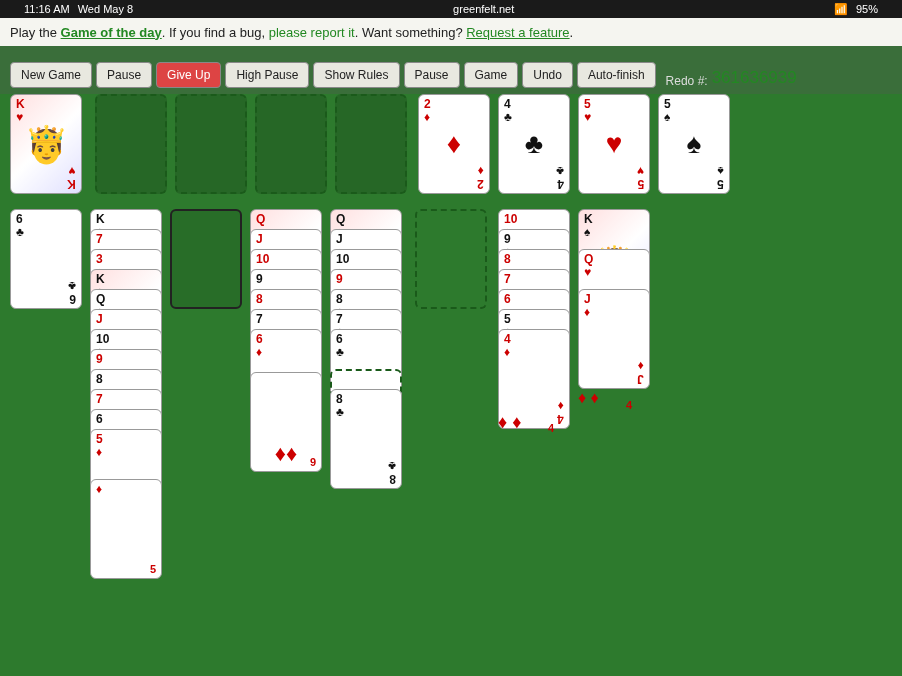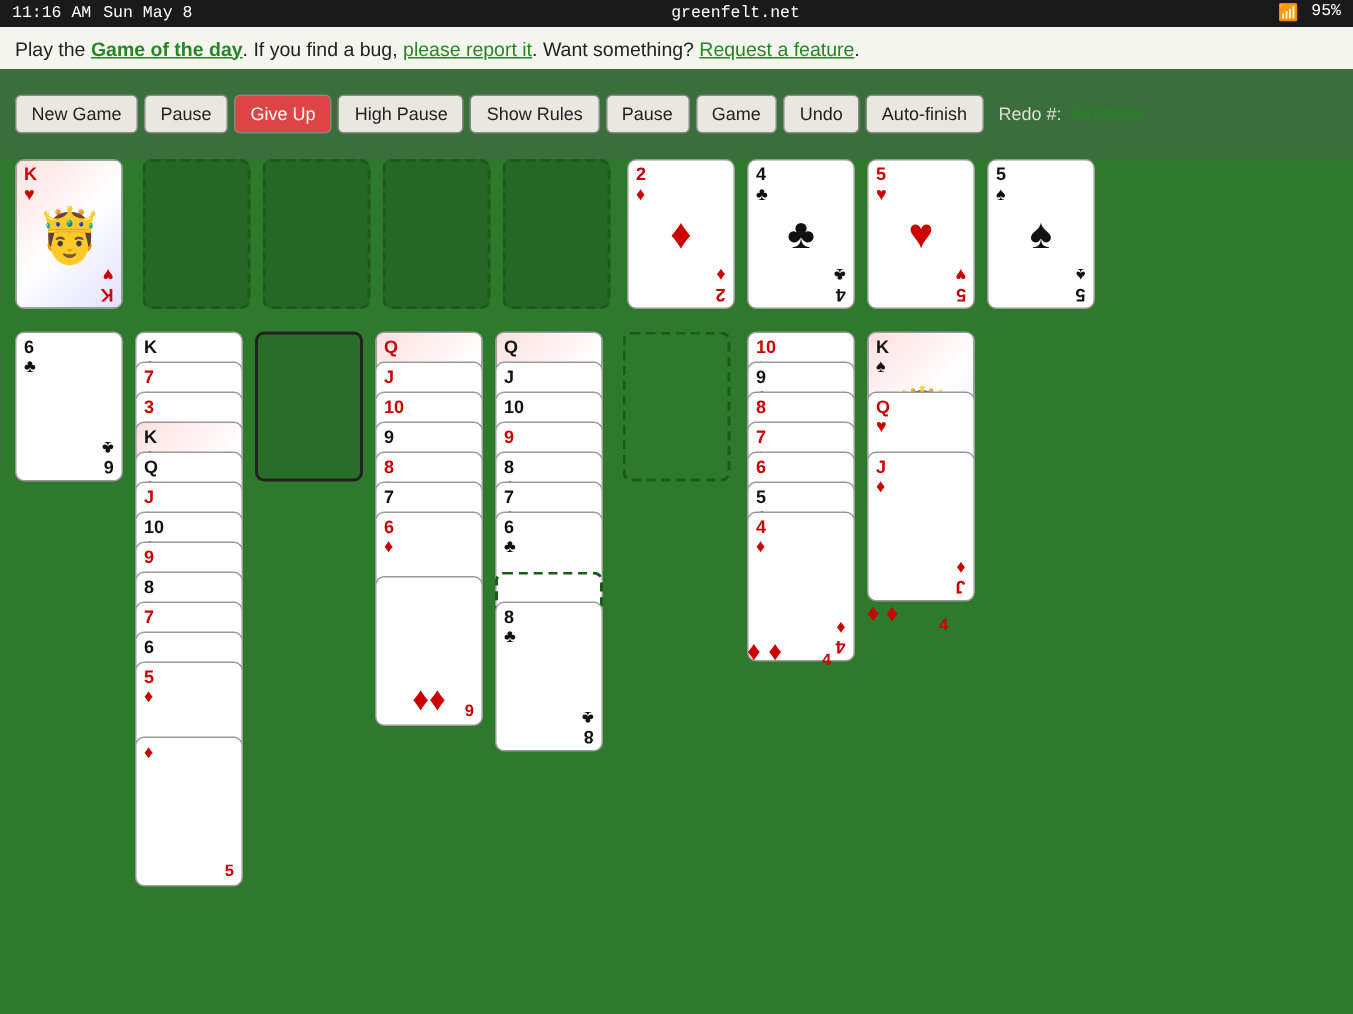"11:16 AM" #status-bar { font-family: Liberation Mono, monospace -> none; padding: 2px 8px -> 2px 24px }
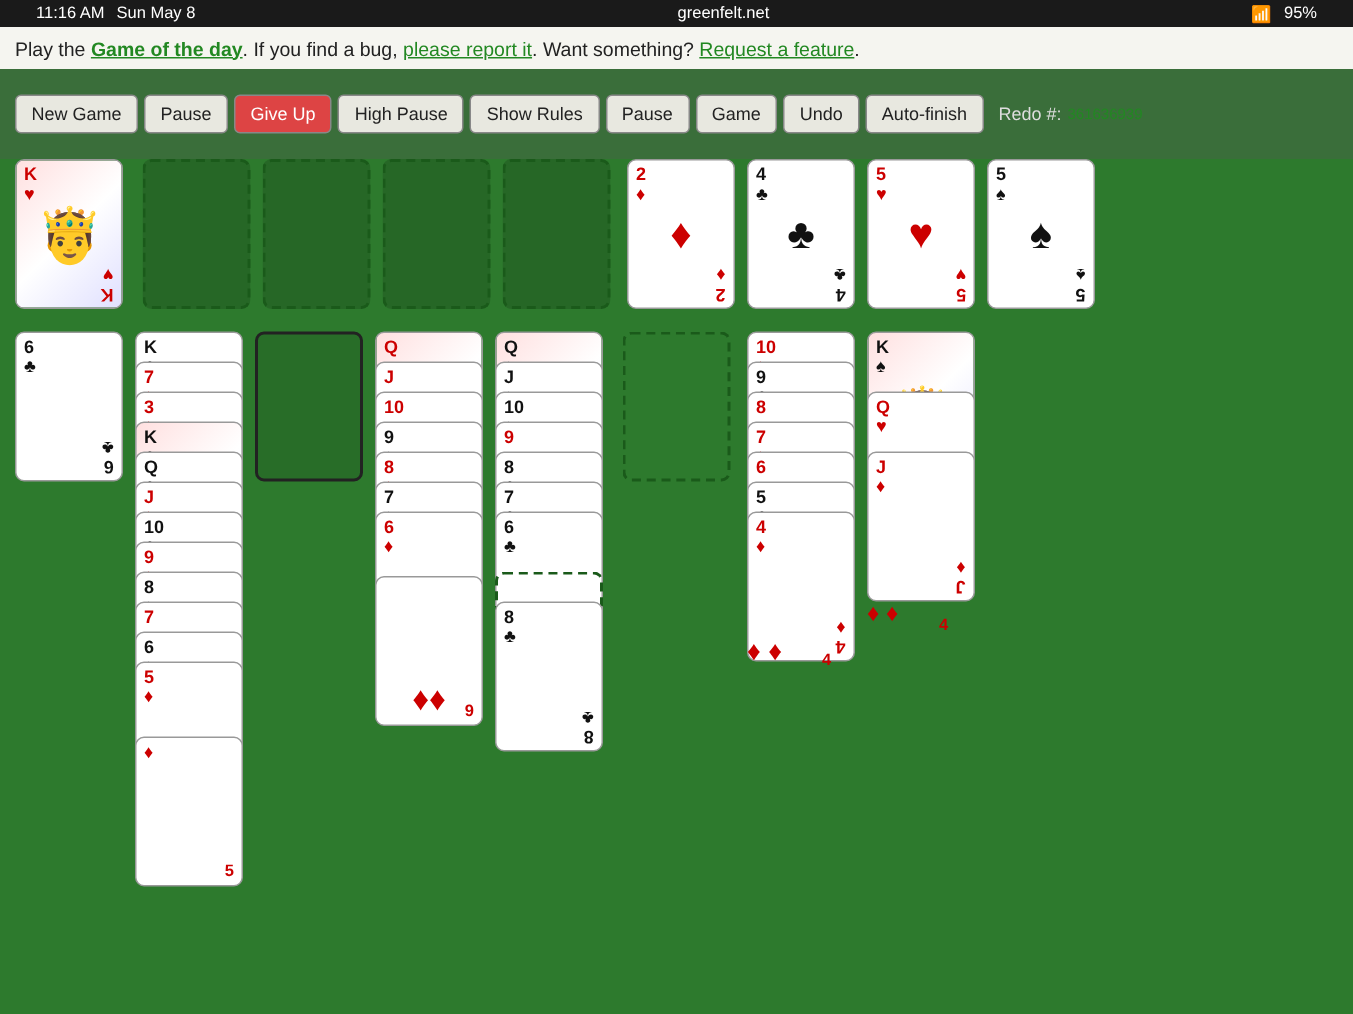"Sun May 8" span { text: Sun -> Wed }
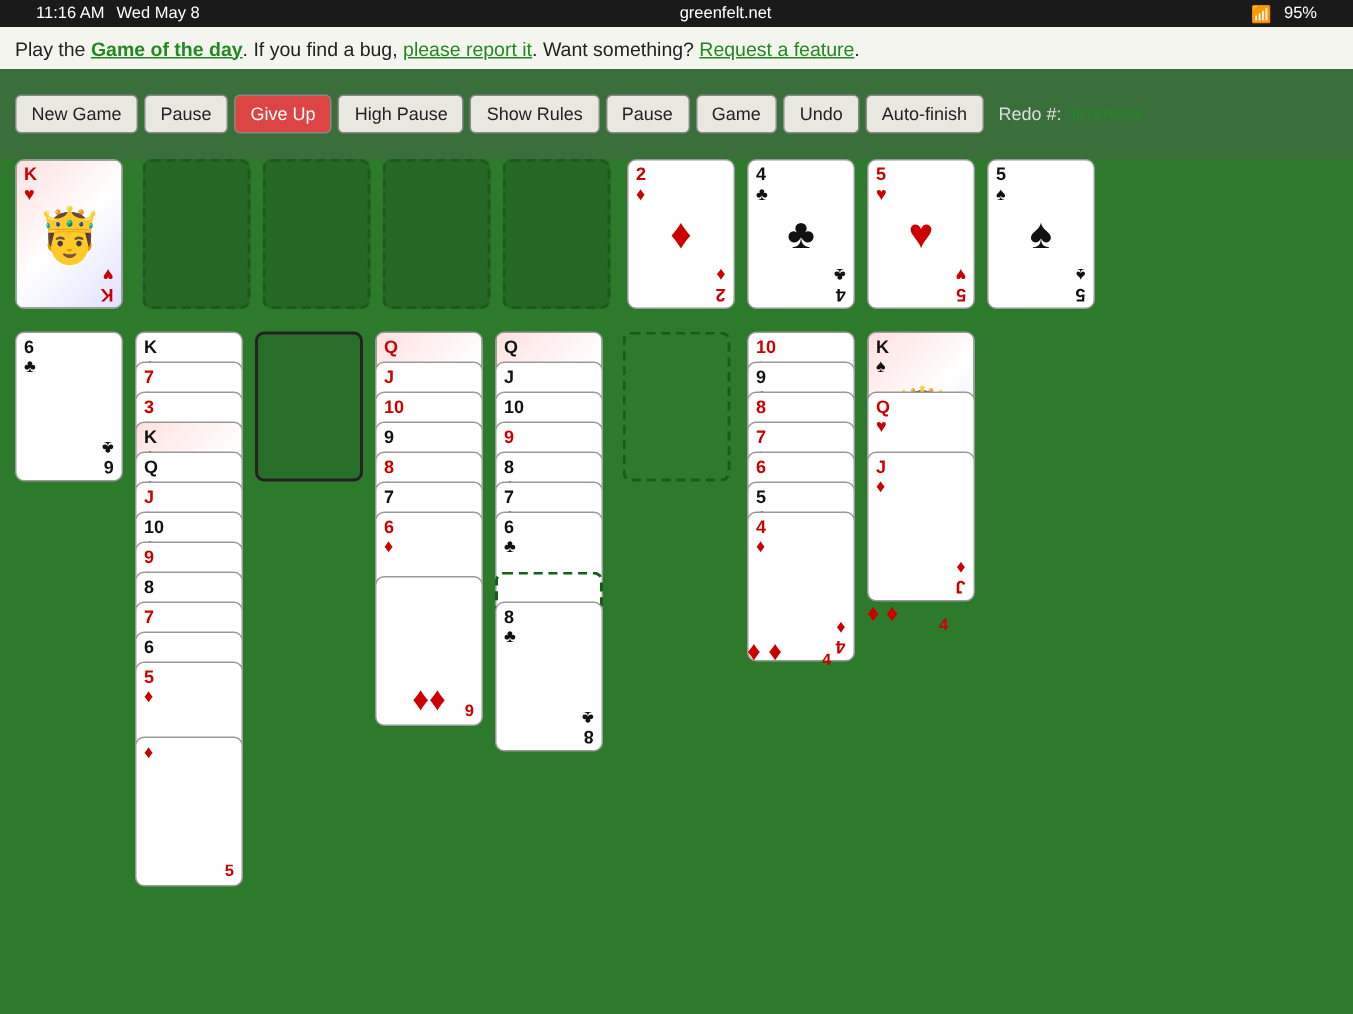"please report it" #announce-bar .report-link { text-decoration: underline -> none }
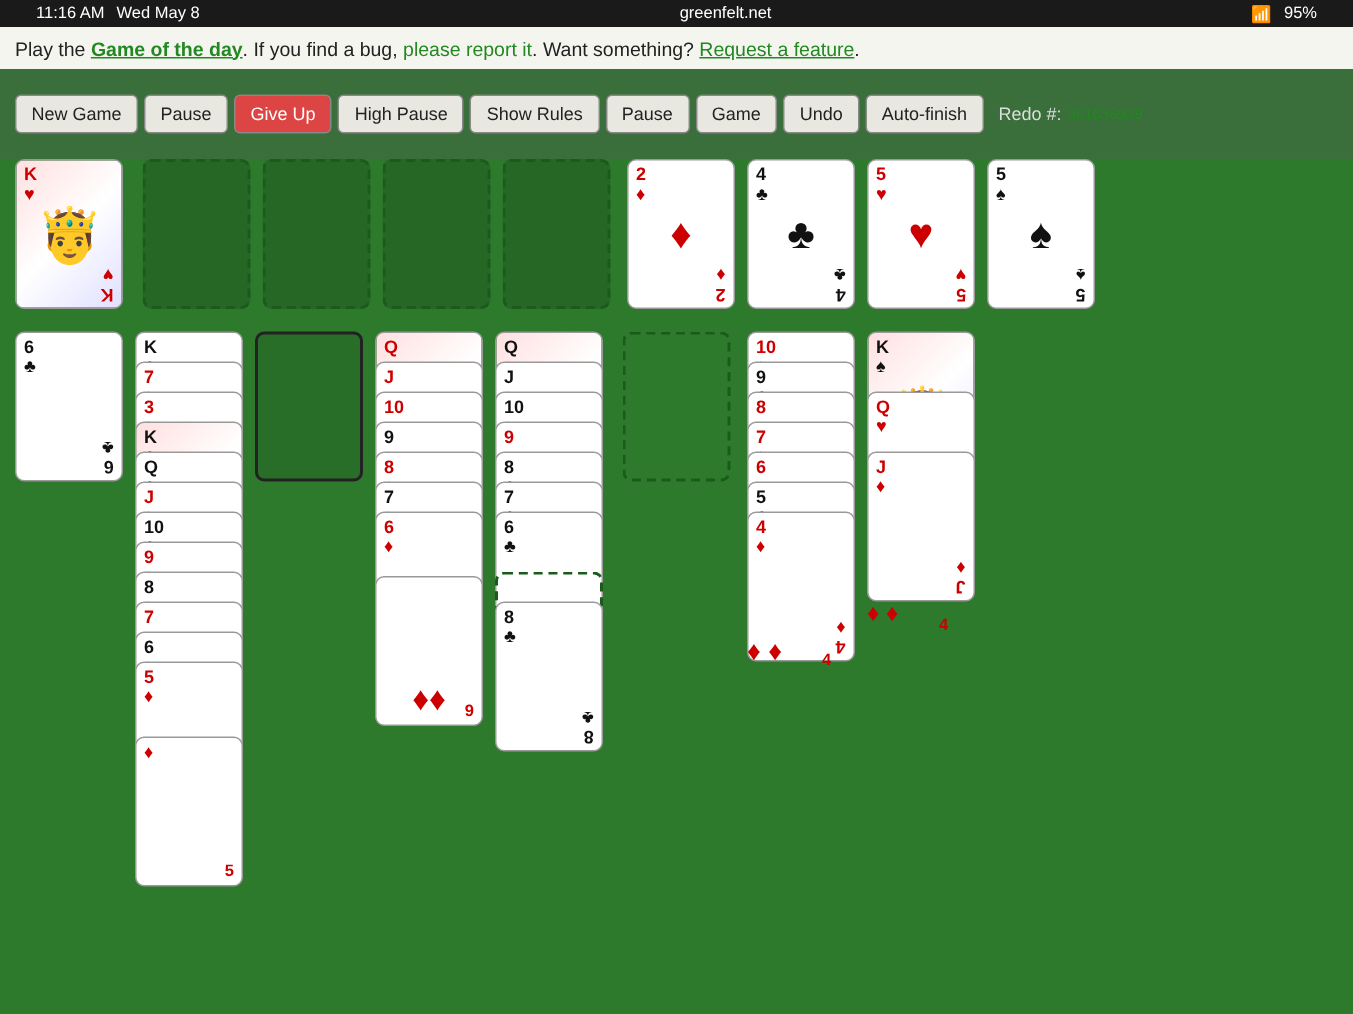"New Game" #toolbar { align-items: center -> flex-end; height: 60px -> 48px }
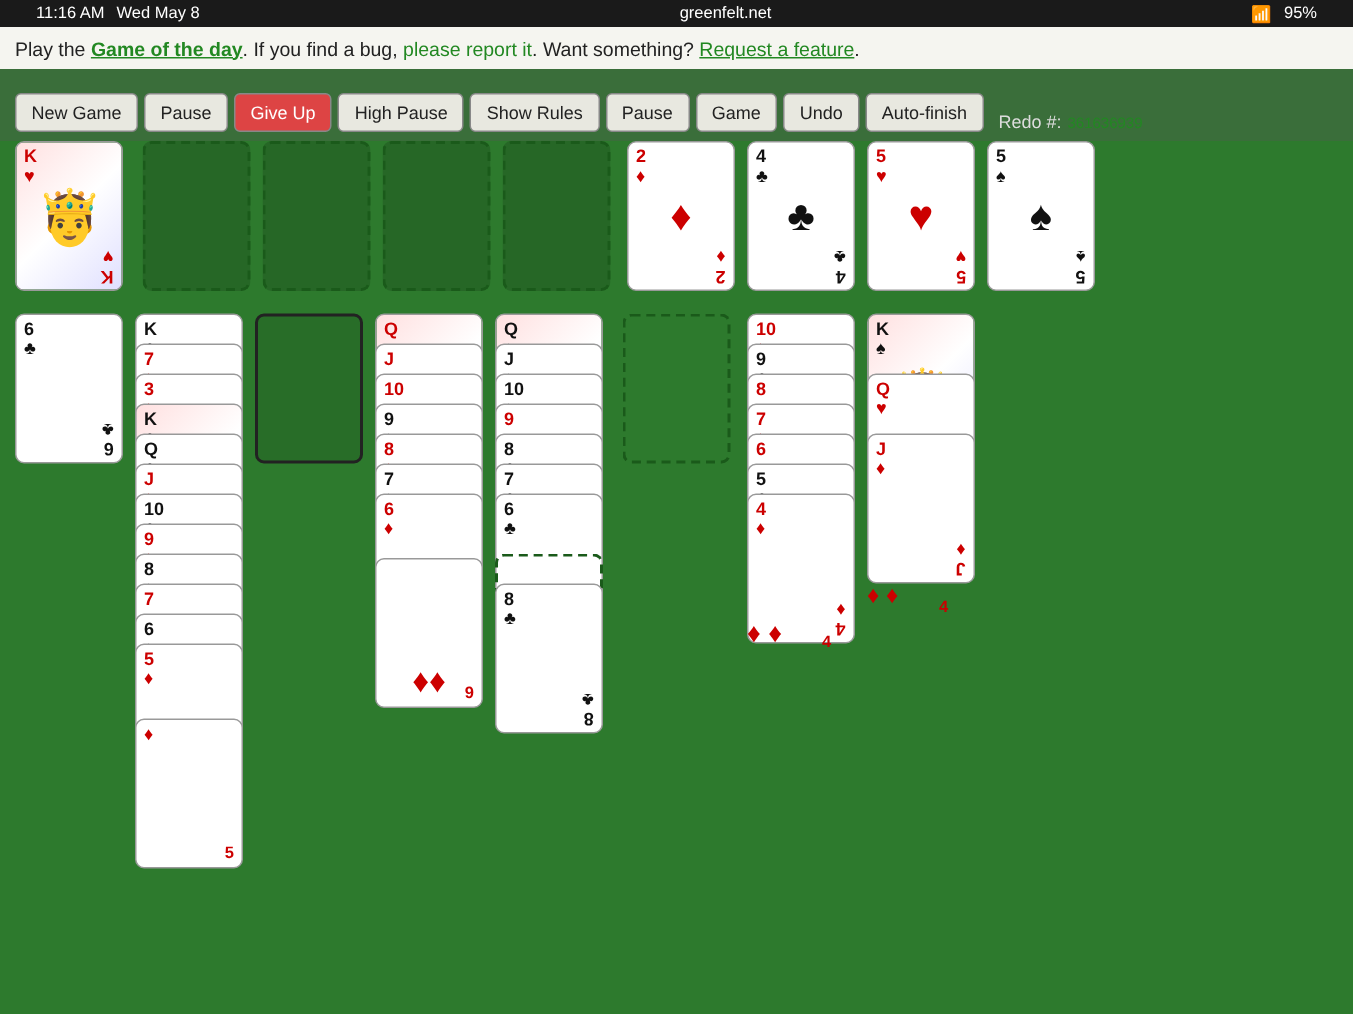"361636939" .game-number { font-size: 10px -> 17px }
